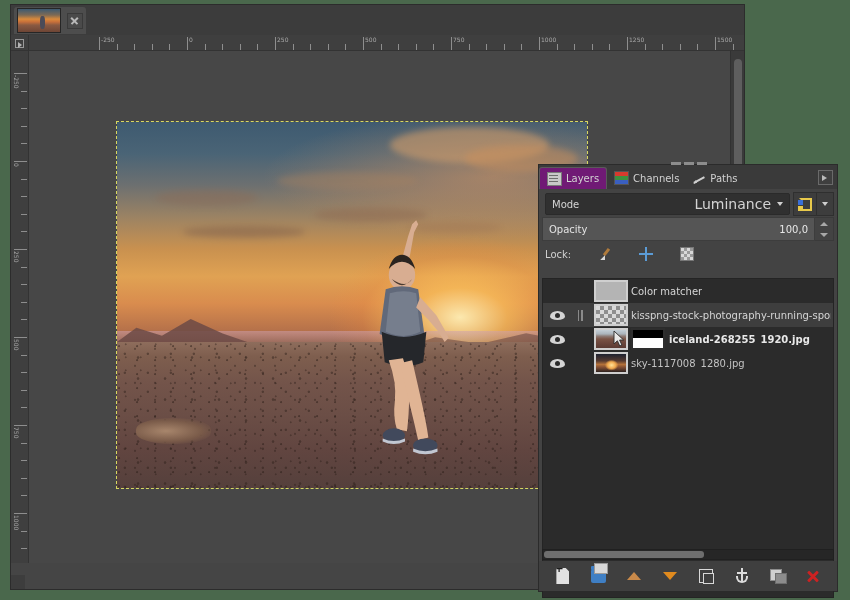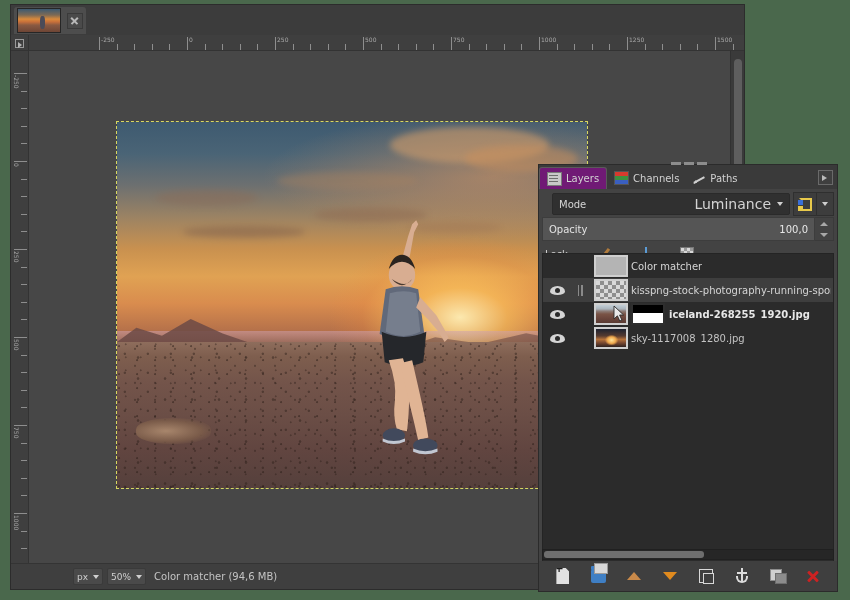"Mode" #mode-row { left: 13px -> 6px }
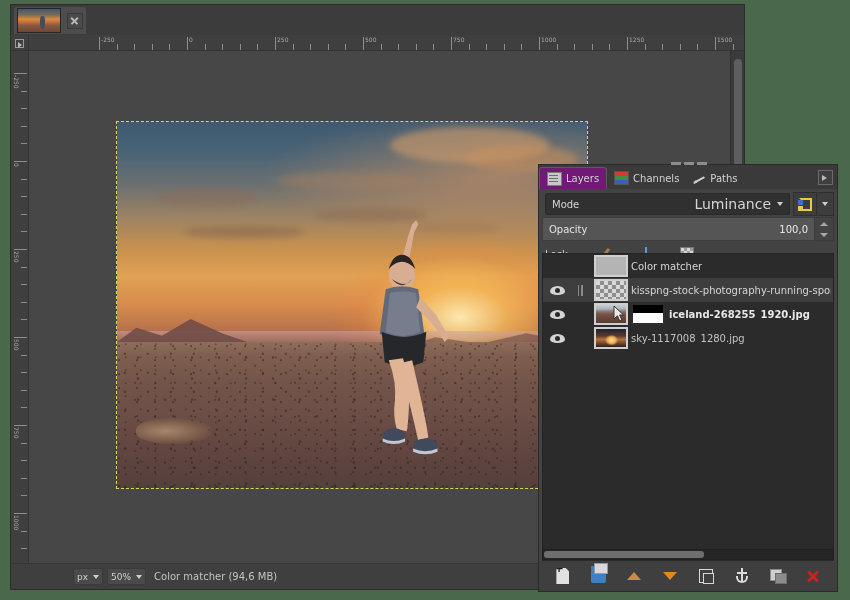"Color matcher" #layer-list { top: 88px -> 113px }
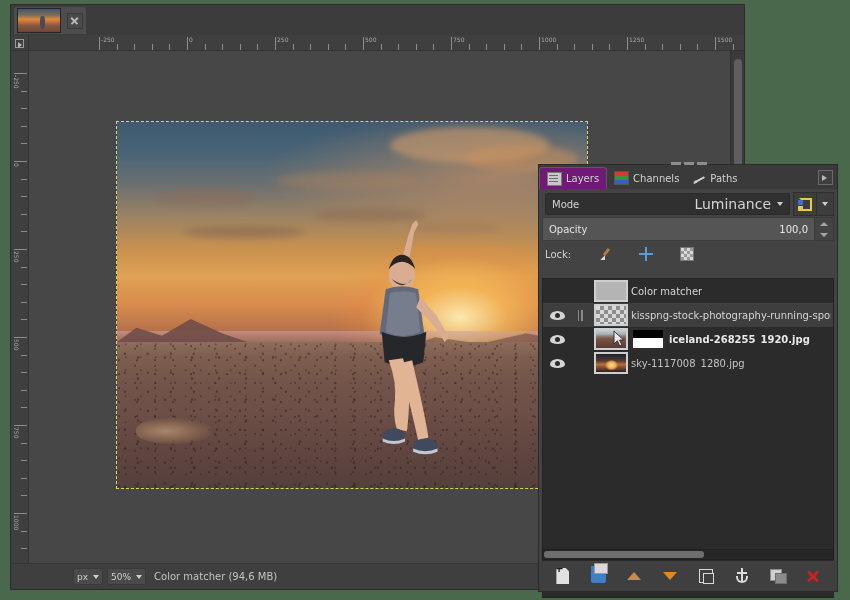"px" div { html: <div> <div></div> <div> <span>px</span> <span></span> </div> <div> <span>50%</span> <span></span> </div> <div>Color matcher (94,6 MB)</div> </div> -> none }
